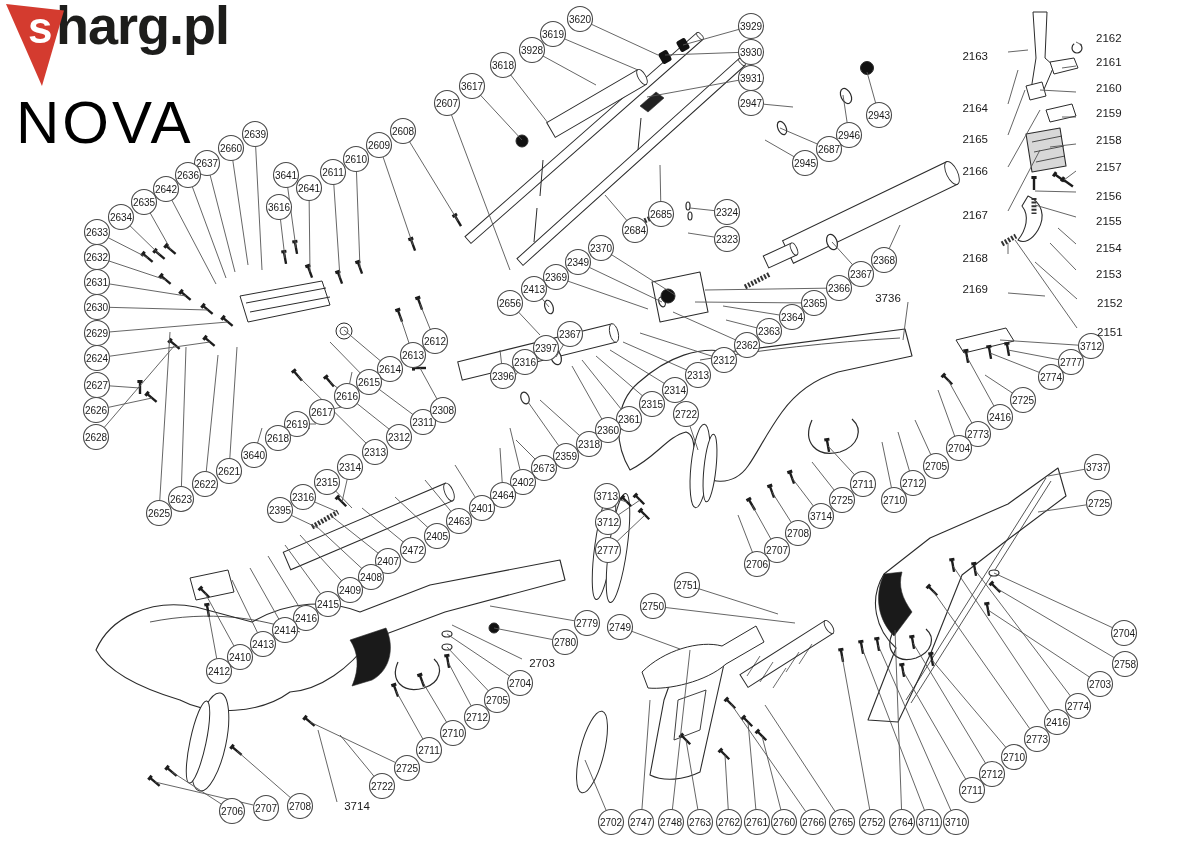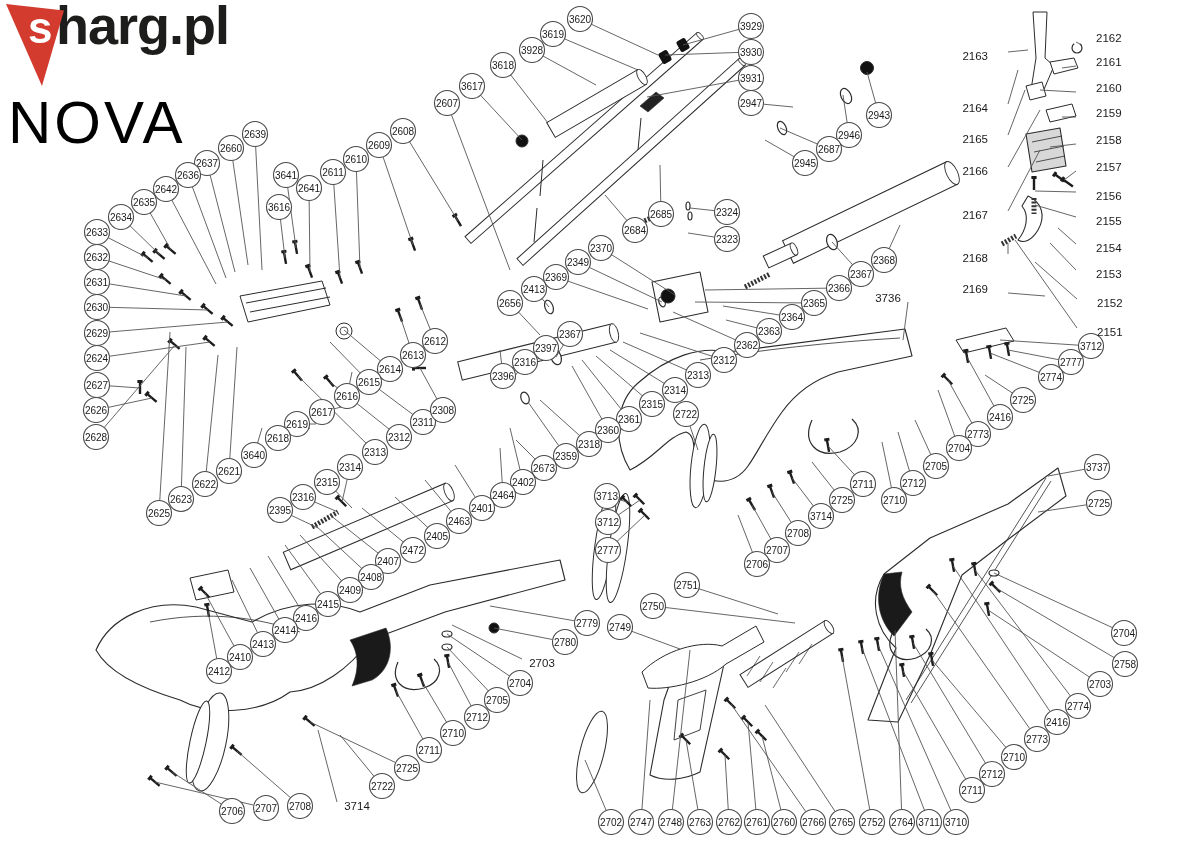"NOVA" #model-title { left: 8px -> 16px }
